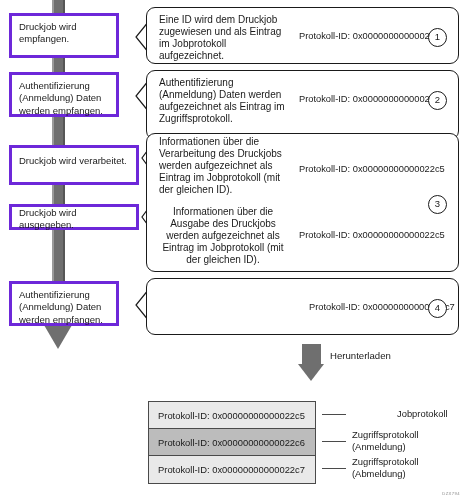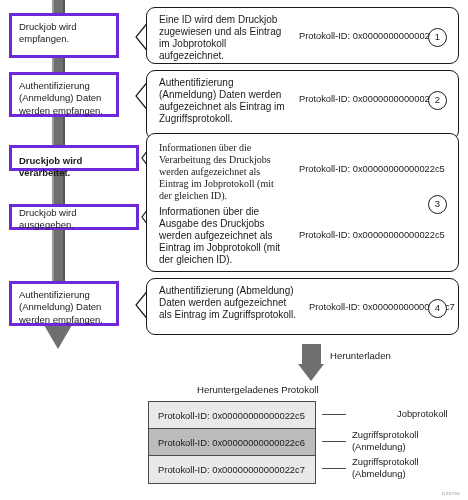"Informationen über die Verarbeitung des" div.ctext { font-family: Liberation Serif, serif -> none; top: 8px -> 2px }
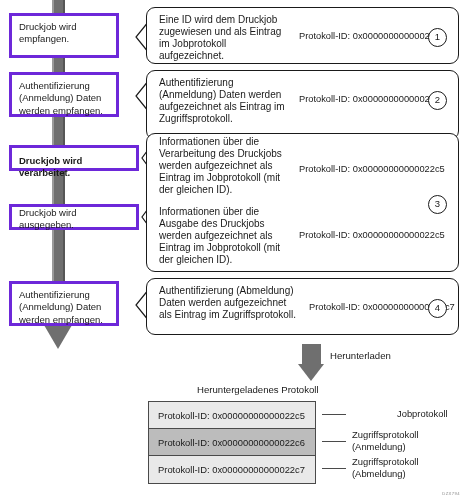"Druckjob wird verarbeitet." div.pbox { font-weight: bold -> none; height: 26px -> 40px }
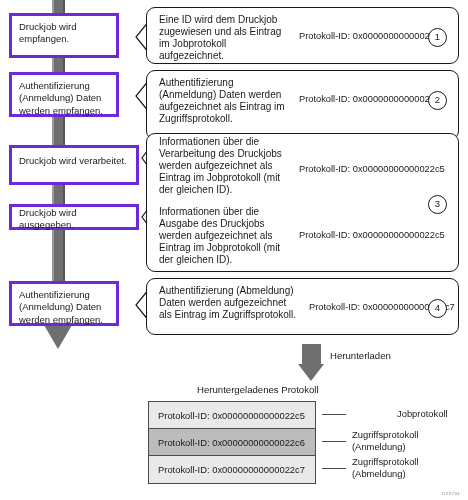"Informationen über die Ausgabe des" div.ctext { text-align: none -> center }
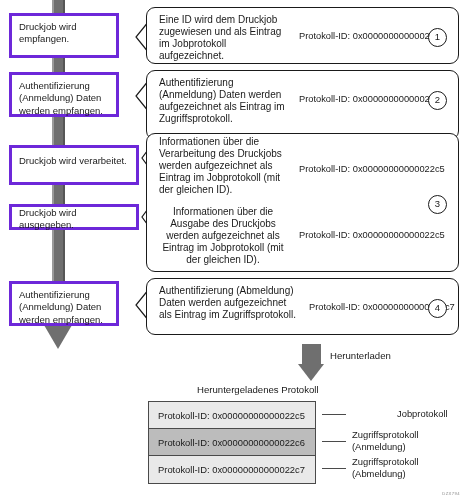"Authentifizierung (Abmeldung) Daten" div.ctext { html: <div>Authentifizierung (Abmeldung) Daten werden aufgezeichnet als Eintrag im Zugriffsprotokoll.</div> -> none }
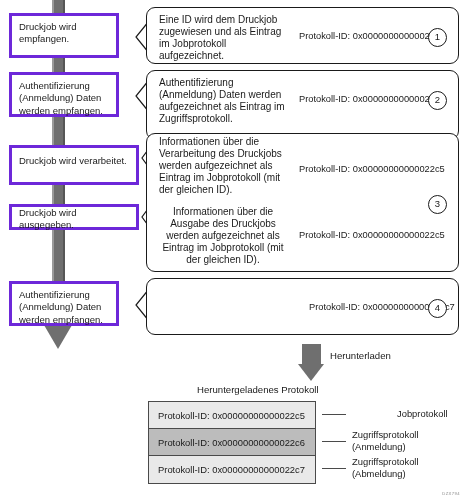"Heruntergeladenes Protokoll" div.tbl-title { html: <div>Heruntergeladenes Protokoll</div> -> none }
